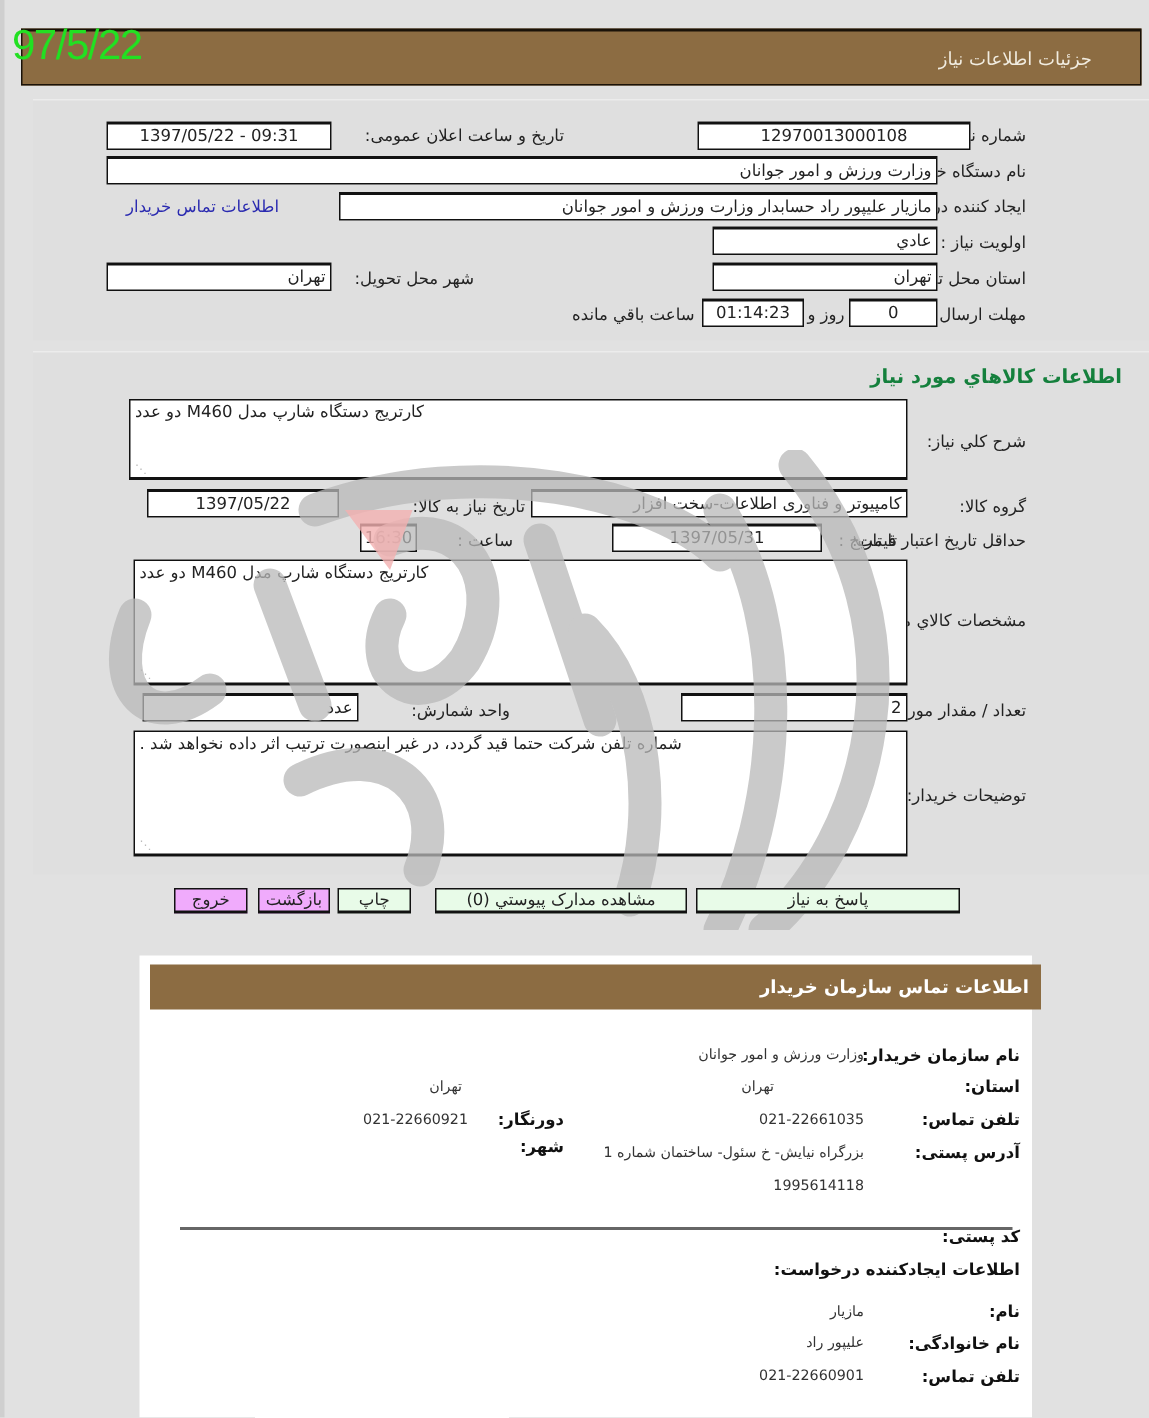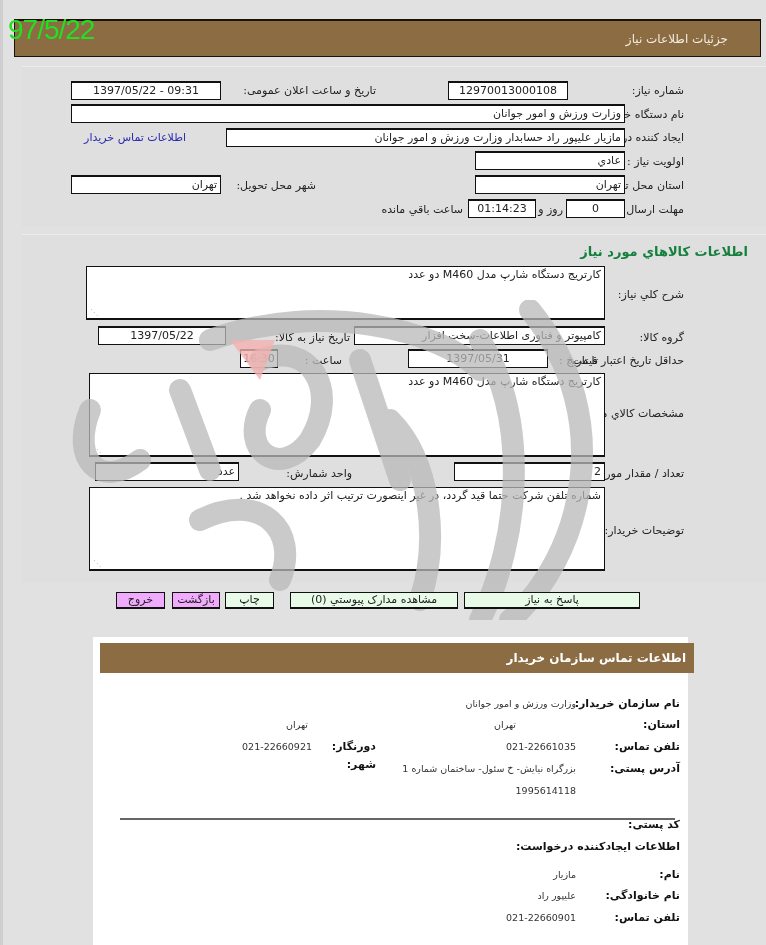"12970013000108" div.box { left: 448px -> 465px; width: 120px -> 182px }
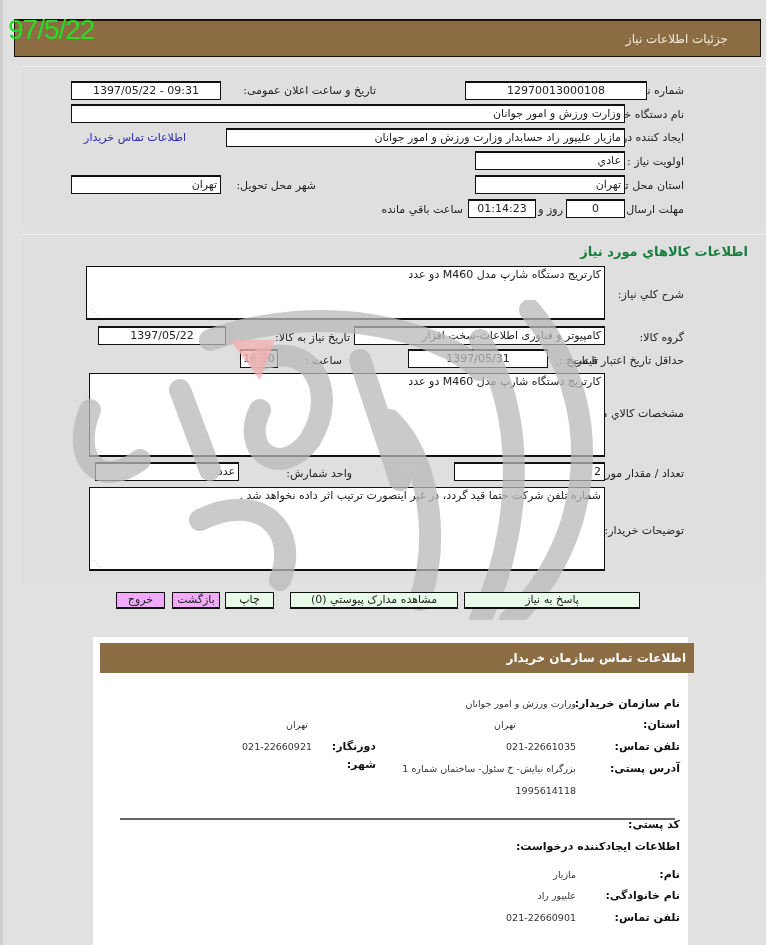"کارتریج دستگاه شارپ مدل M460" .area { text-align: right -> left }
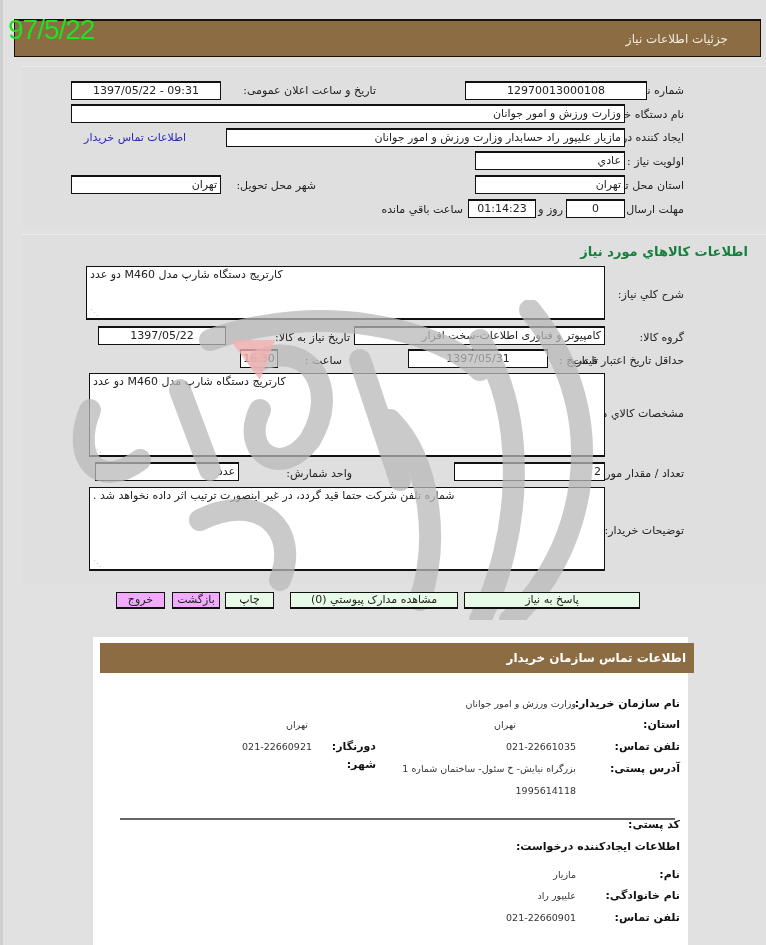"واحد شمارش:" span.lbl { right: 414px -> 426px }
